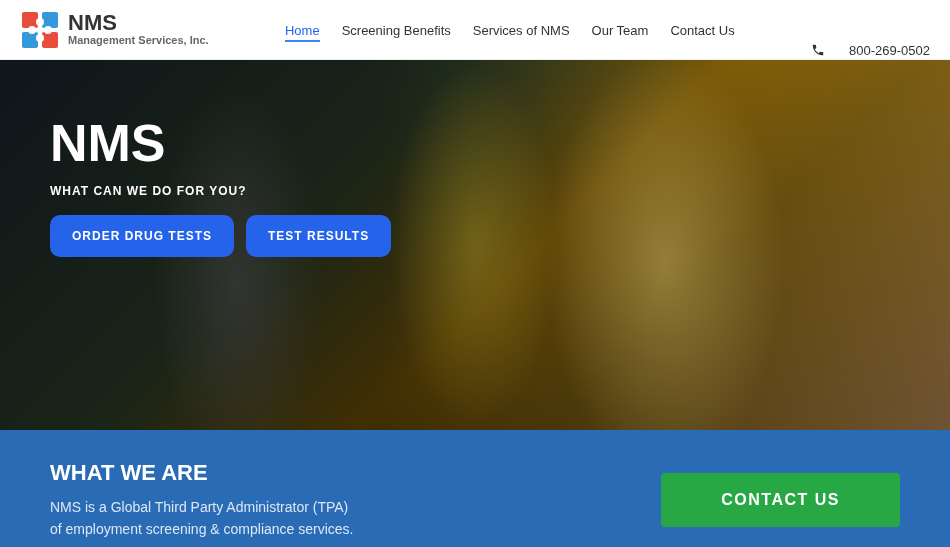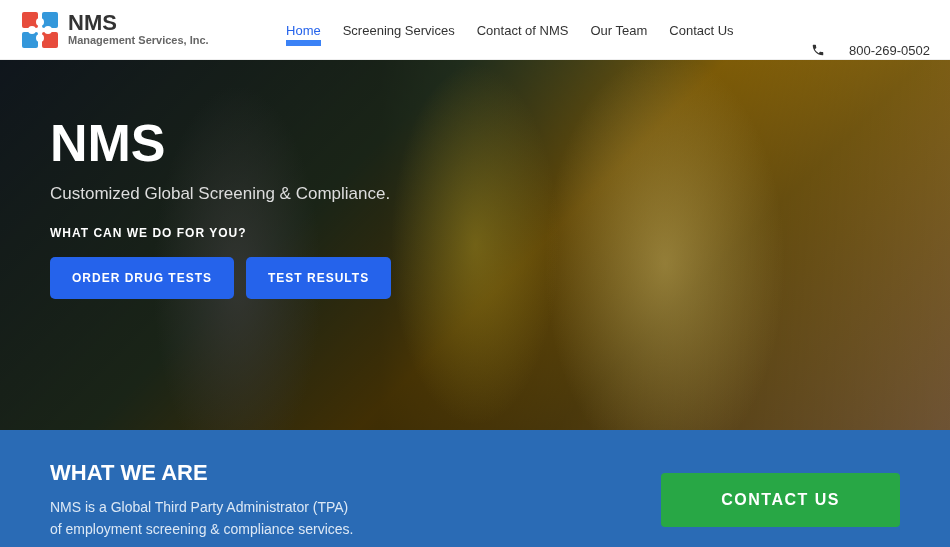"Home" .navbar-links li a.active { border-bottom: 6px solid #3b82f6 -> 2px solid #3b82f6 }
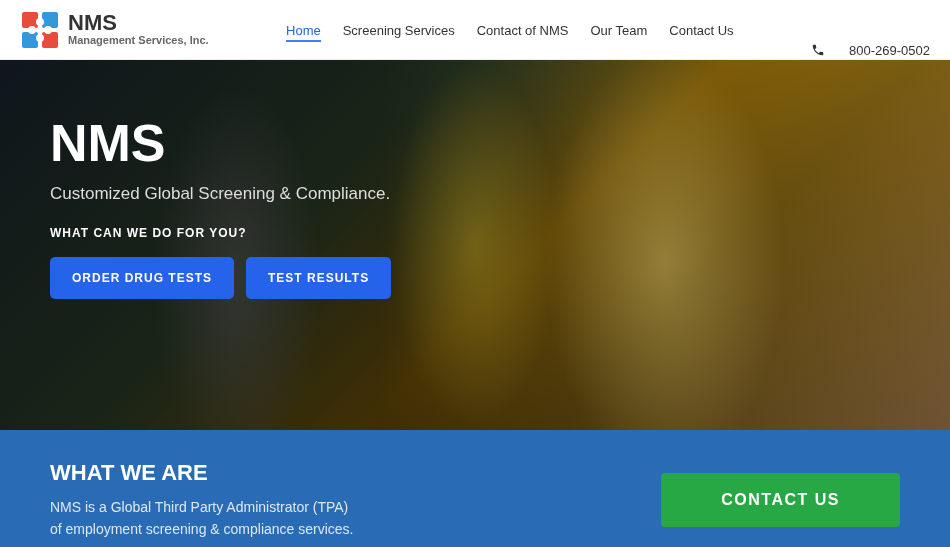"Screening Services" a { text: Services -> Benefits }
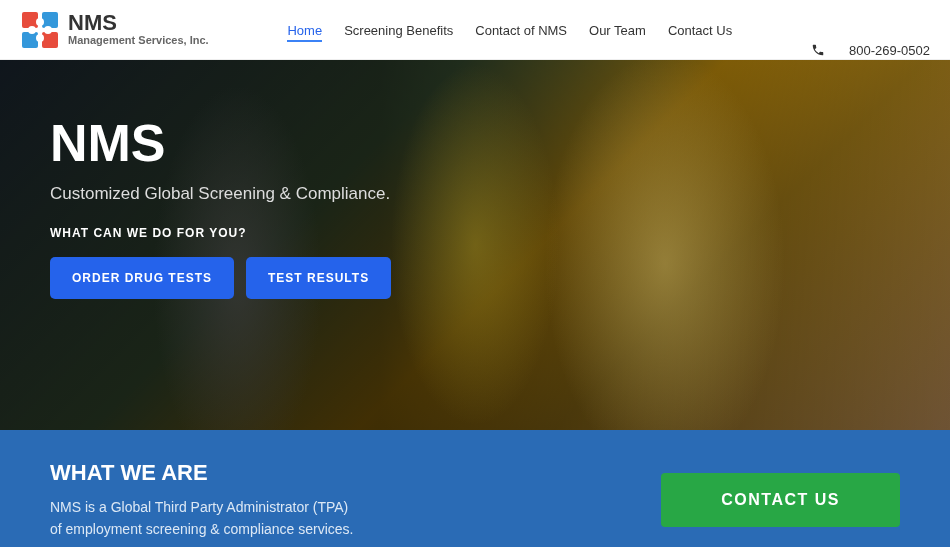"Contact of NMS" a { text: Contact -> Services }
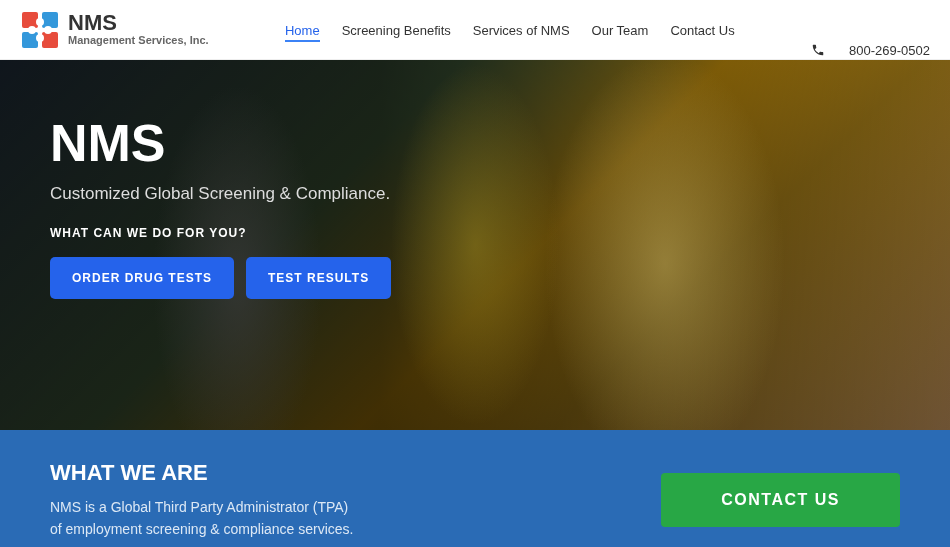"Customized Global Screening &" p.hero-subtitle { html: <p>Customized Global Screening &amp; Compliance.</p> -> none }
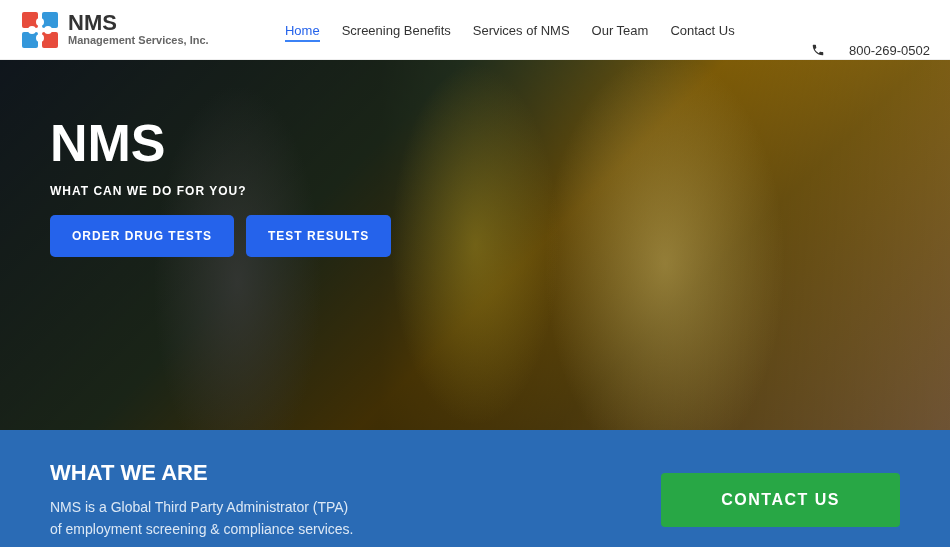"ORDER DRUG TESTS" .btn-hero { border-radius: 5px -> 10px }
